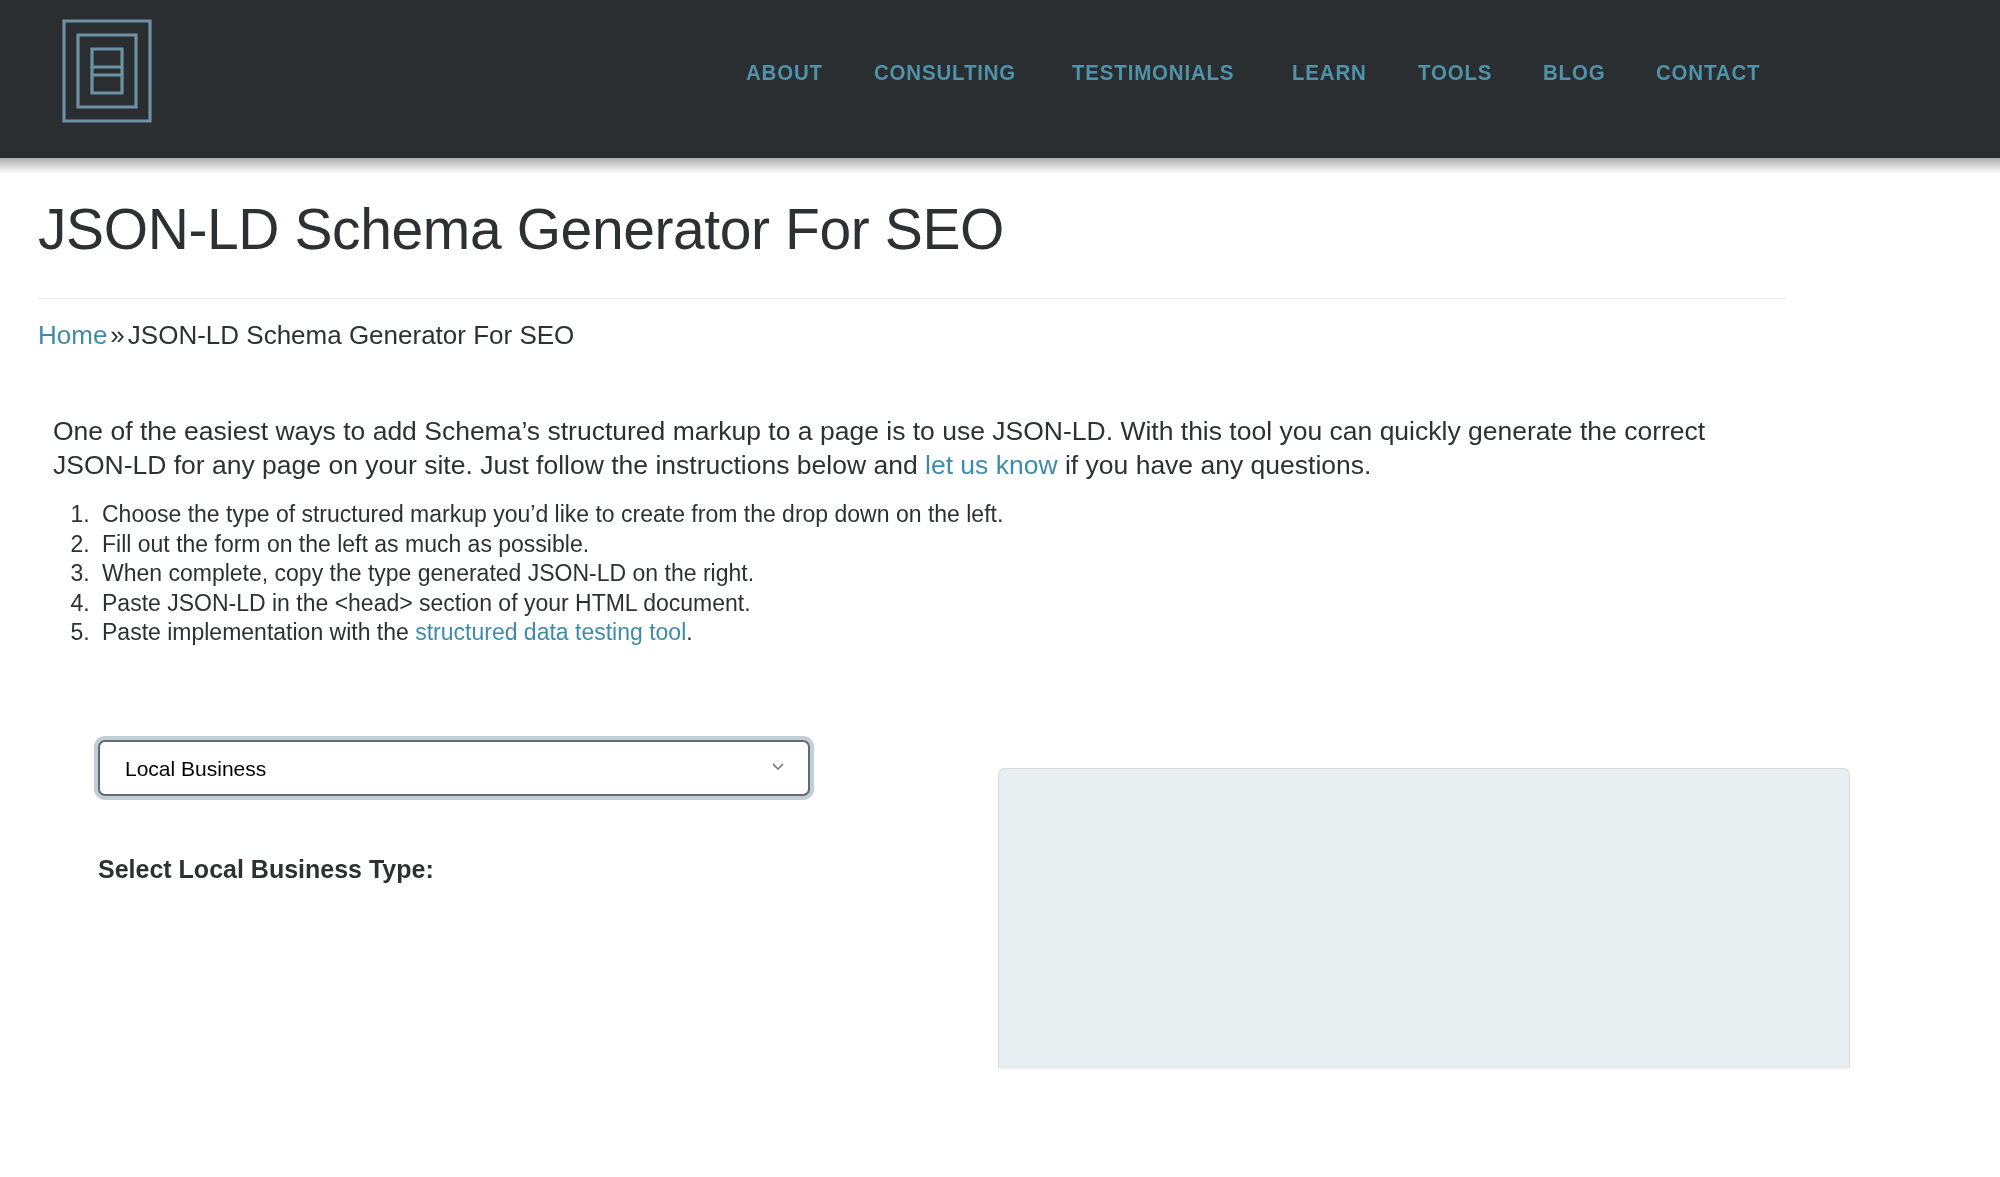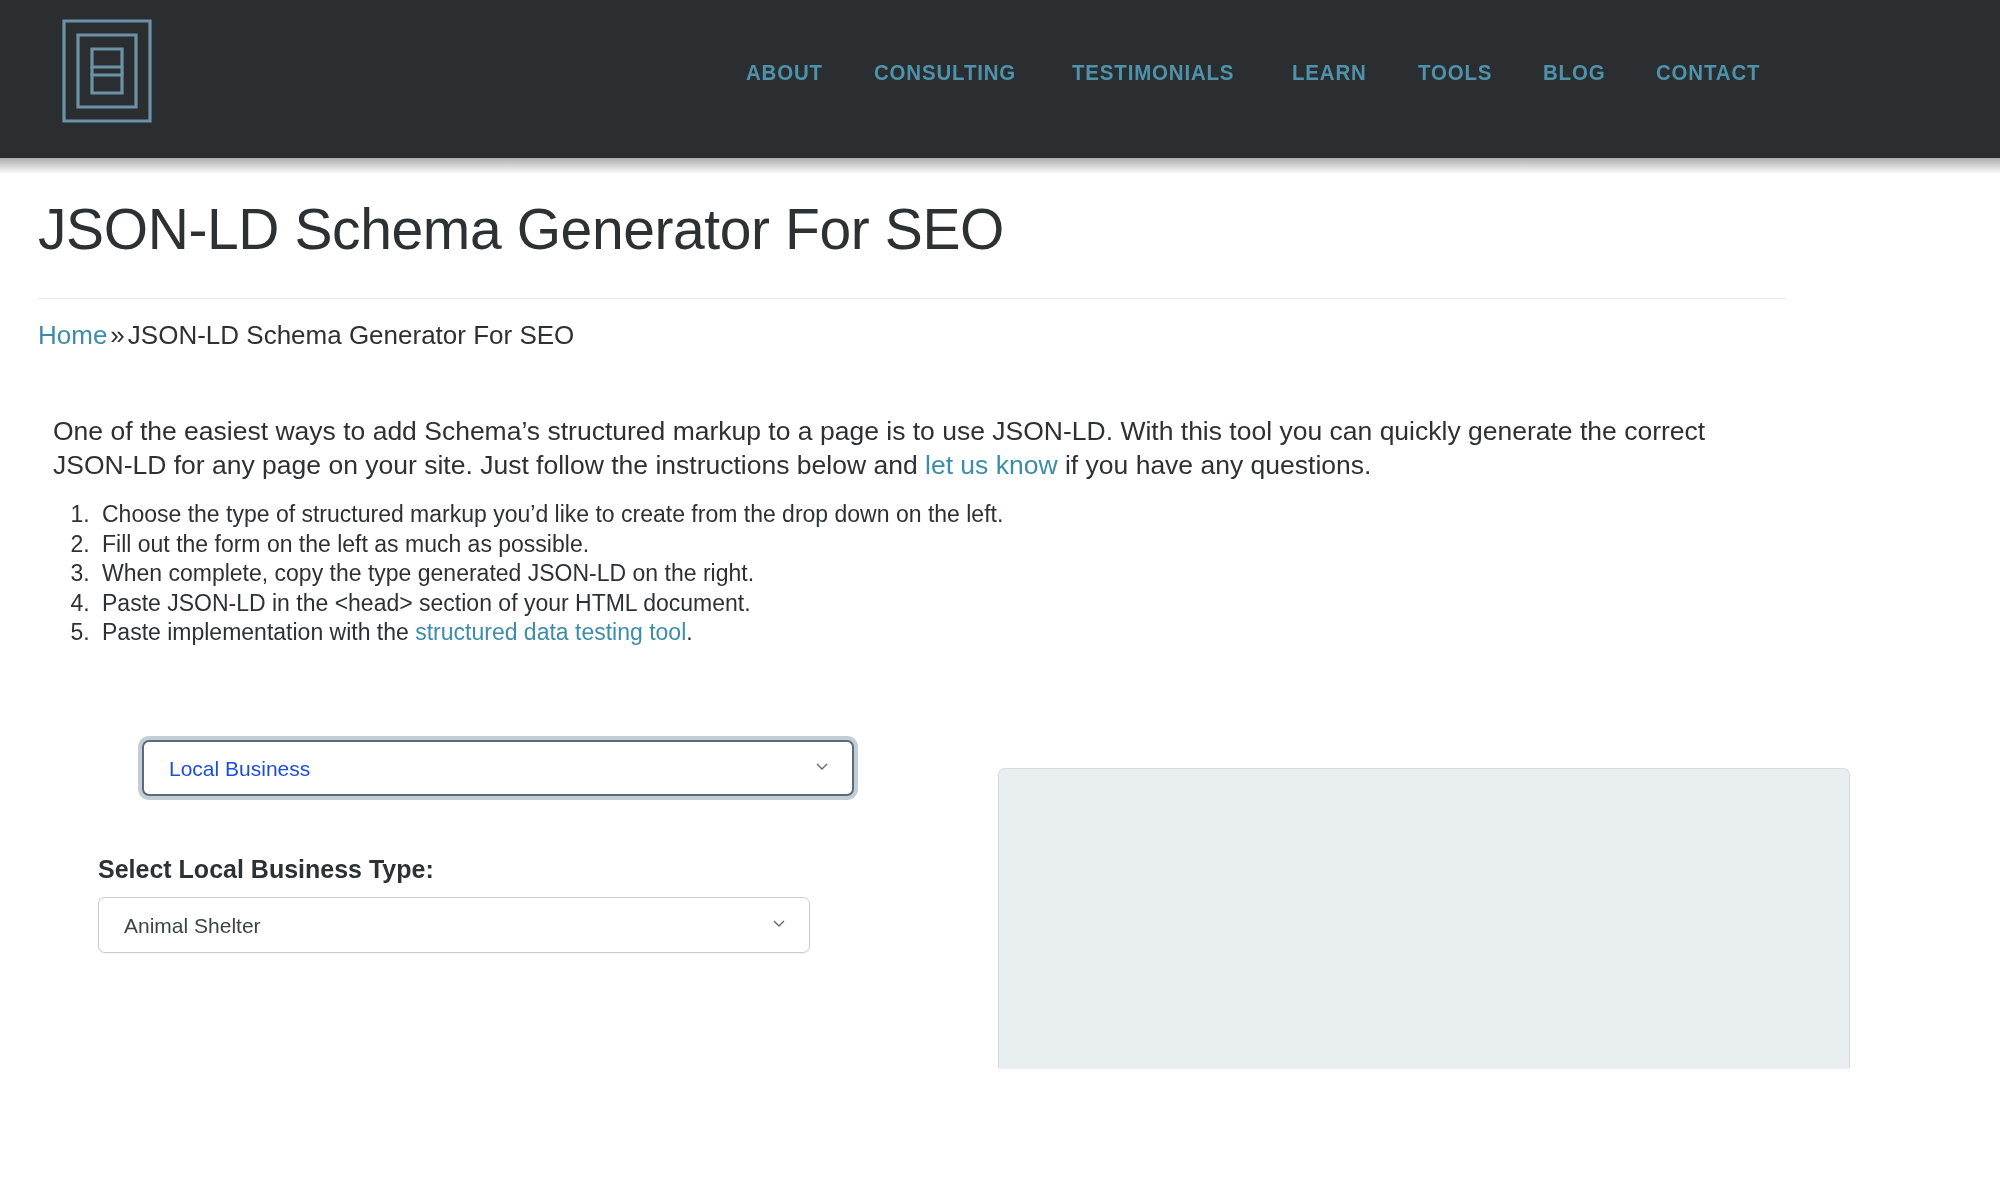"Local Business" .select-box.focused { color: #1d4ed8 -> #000000; margin-left: 44px -> none }
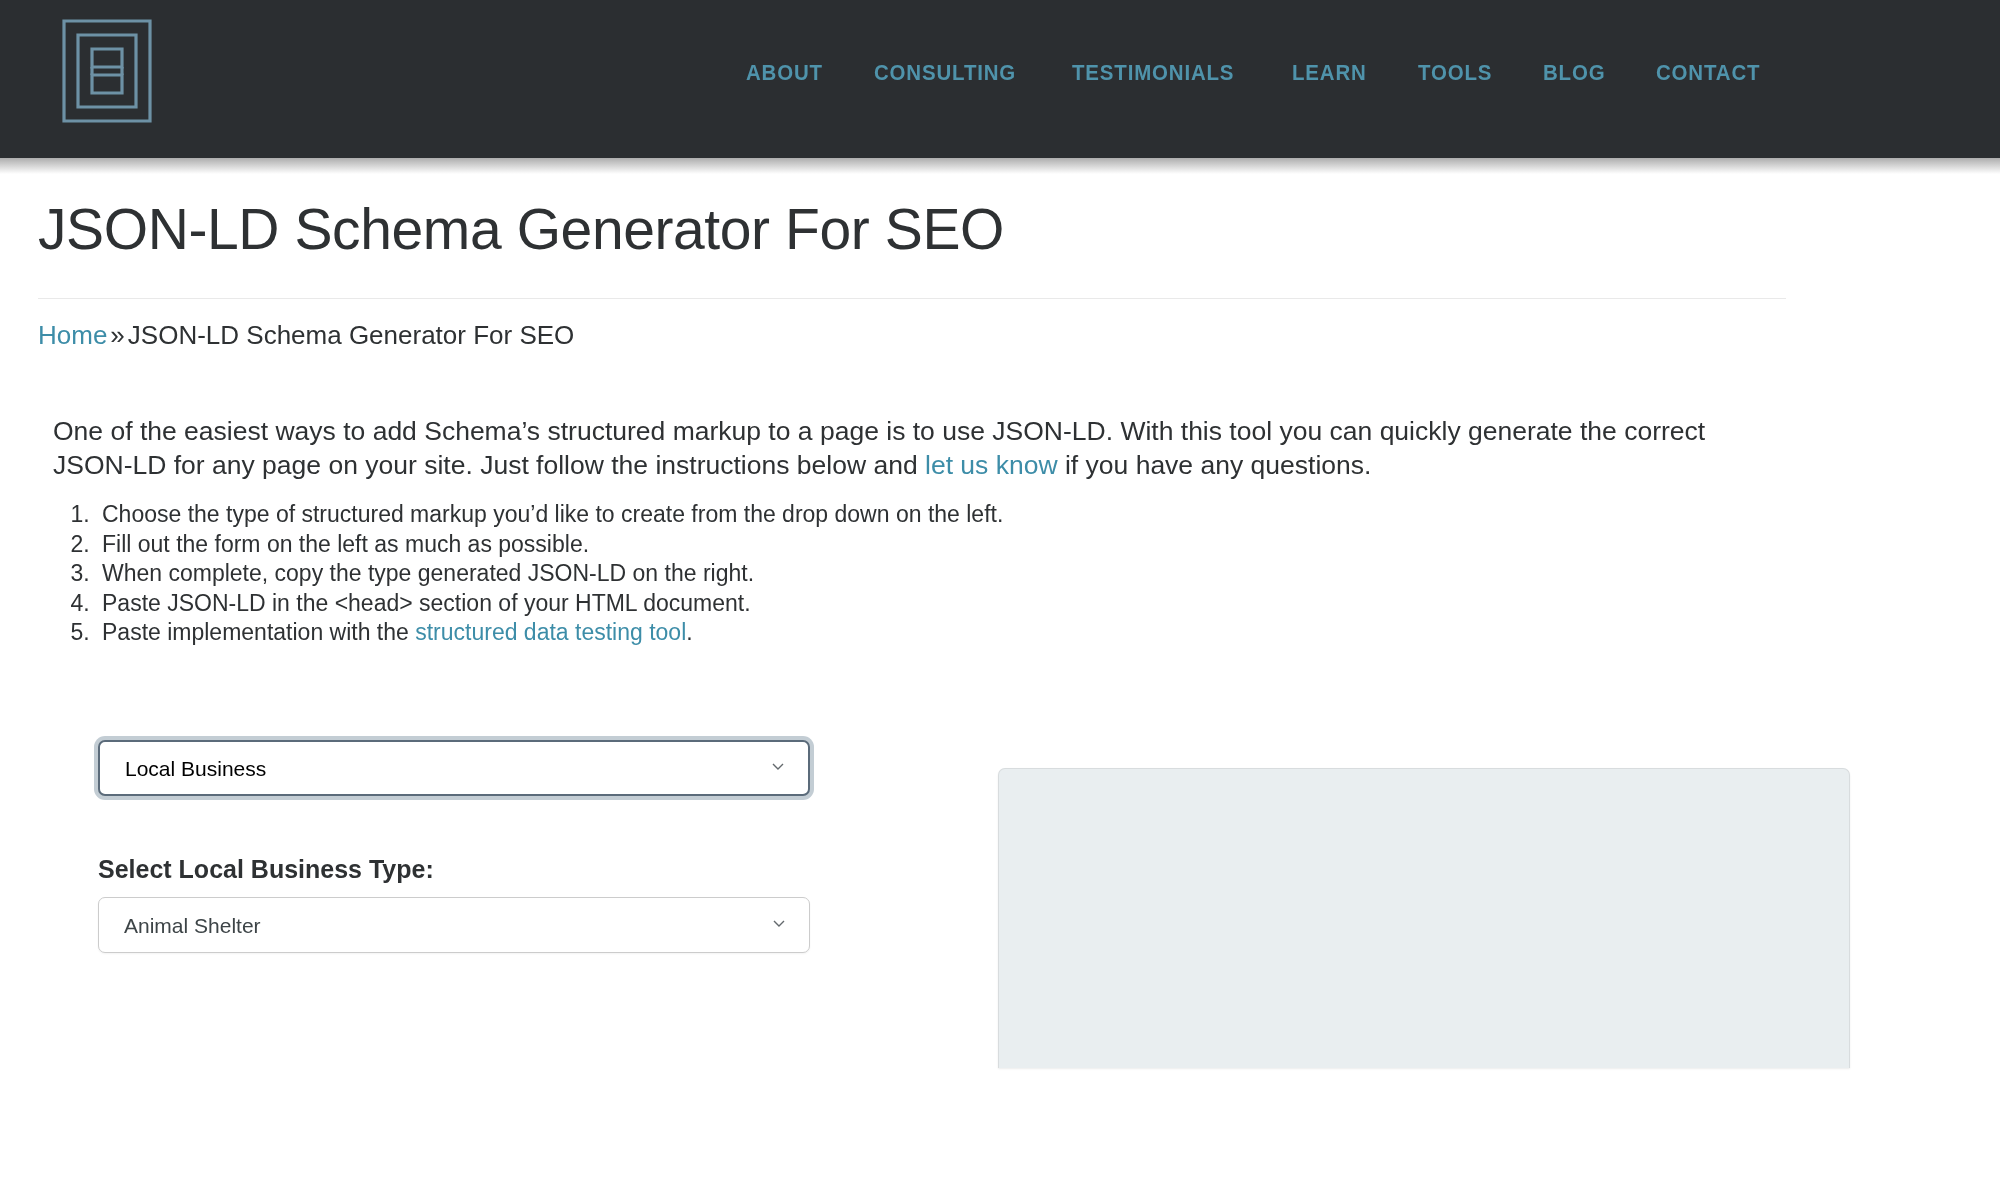"Animal Shelter" div.select-wrap { html: <div> <div> <span>Animal Shelter</span> <span> <svg> <path></path> </svg> </span> </div> </div> -> none }
